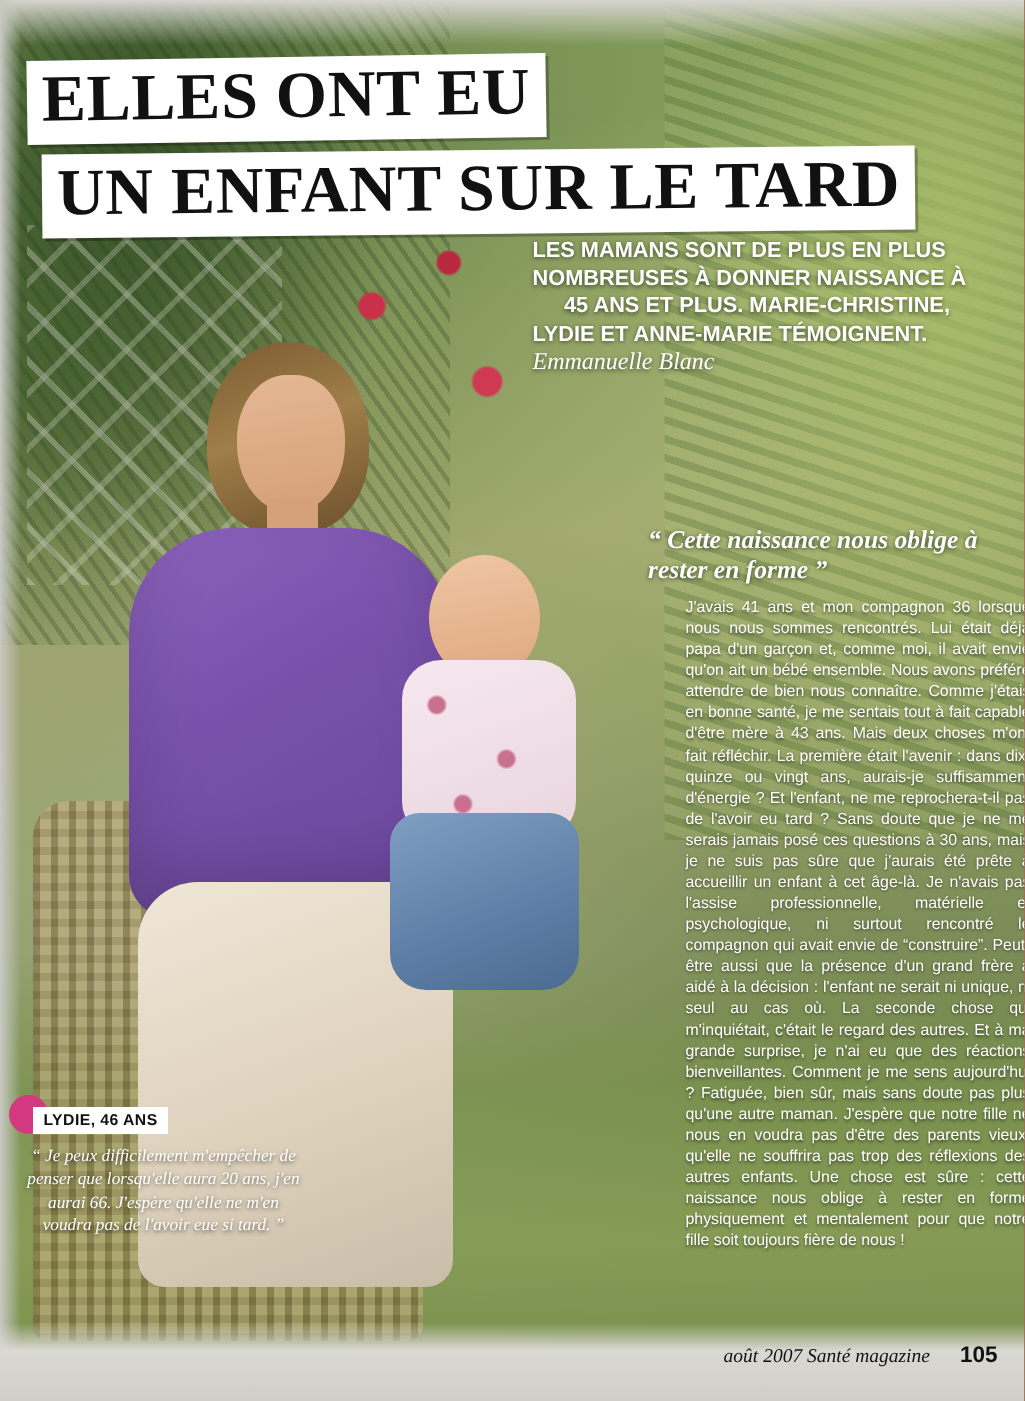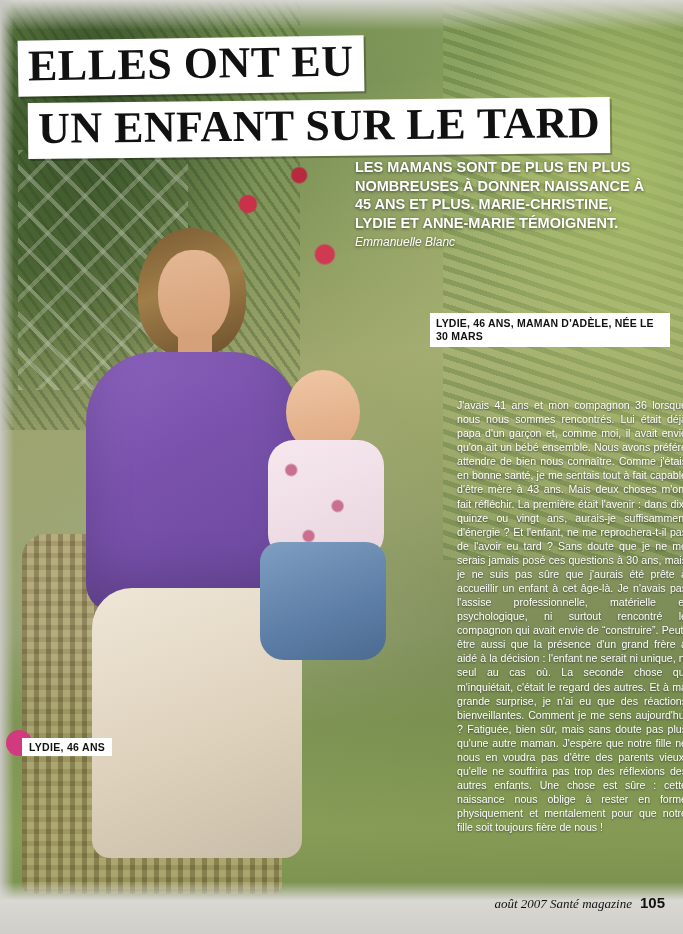"45 ANS ET PLUS" .deck .hl { margin-left: none -> 21px }
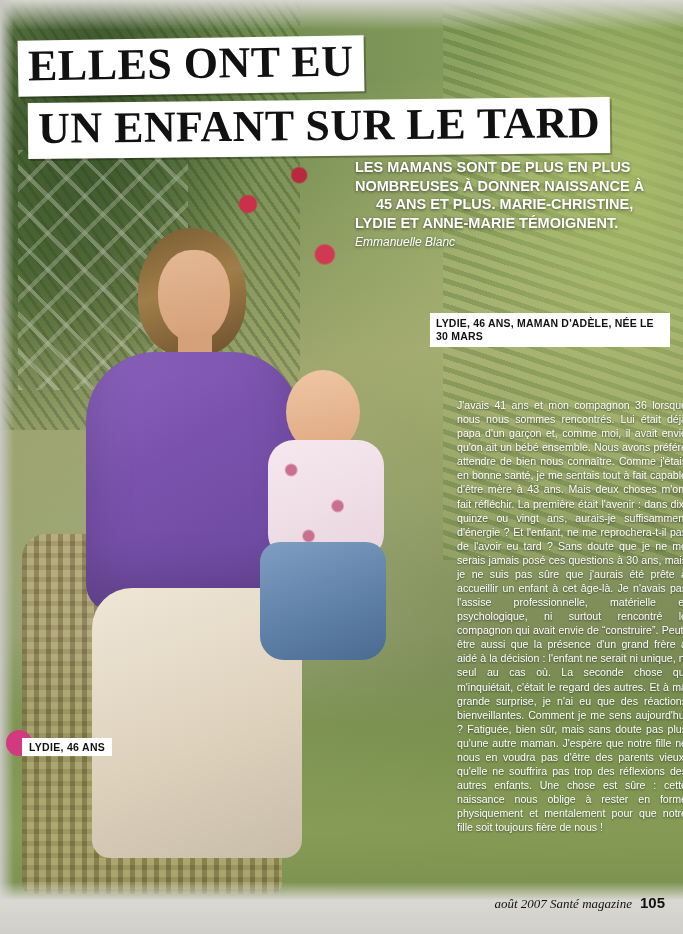"Emmanuelle Blanc" .deck .byline { font-family: Liberation Sans, sans-serif -> Liberation Serif, serif; font-size: 12px -> 16px }
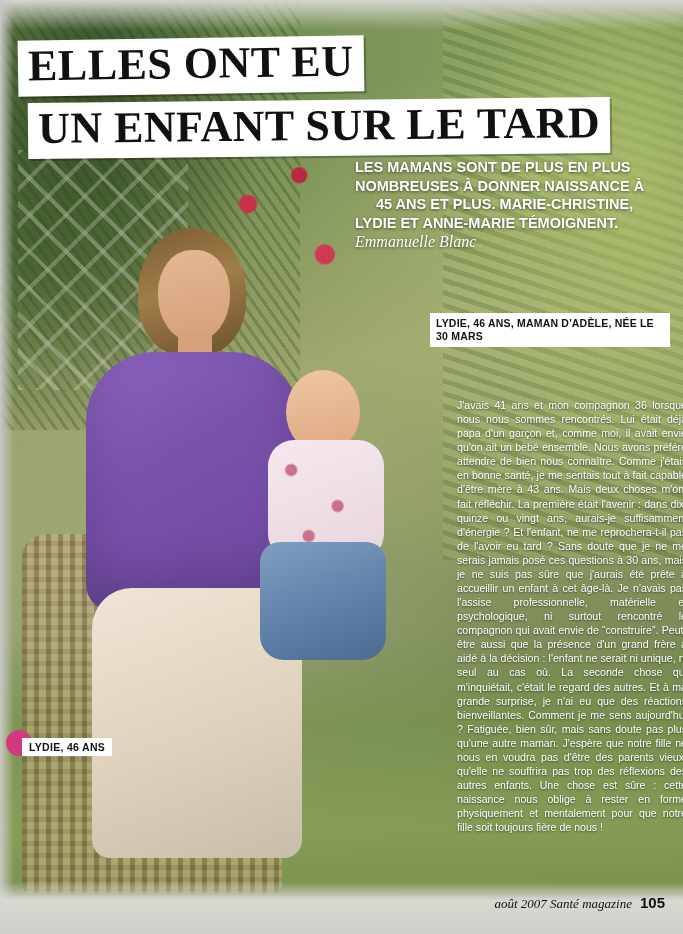"LYDIE, 46 ANS, MAMAN D'ADÈLE," div.kicker { html: <div>LYDIE, 46 ANS, MAMAN D'ADÈLE, NÉE LE 30 MARS</div> -> none }
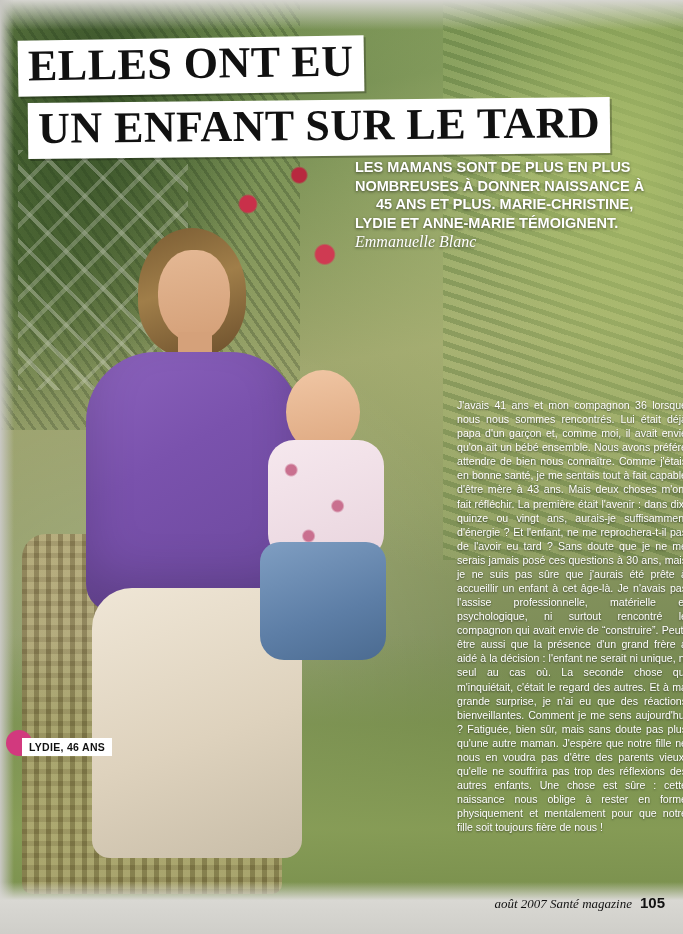"“ Cette naissance nous oblige" div.pullquote { html: none -> <div>“ Cette naissance nous oblige à rester en forme ”</div> }
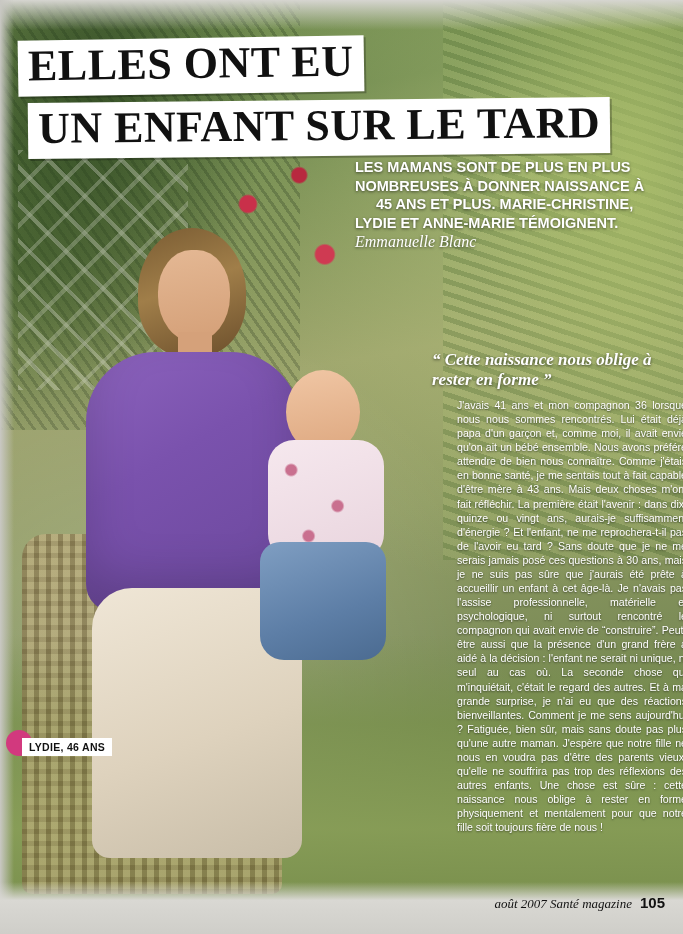"“ Je peux difficilement m'empêcher" div.quote-box { html: none -> <div> <br> <span>“ Je peux difficilement m'empêcher de penser que lorsqu'elle aura 20 ans, j'en aurai 66. J'espère qu'elle ne m'en voudra pas de l'avoir eue si tard. ”</span> </div> }
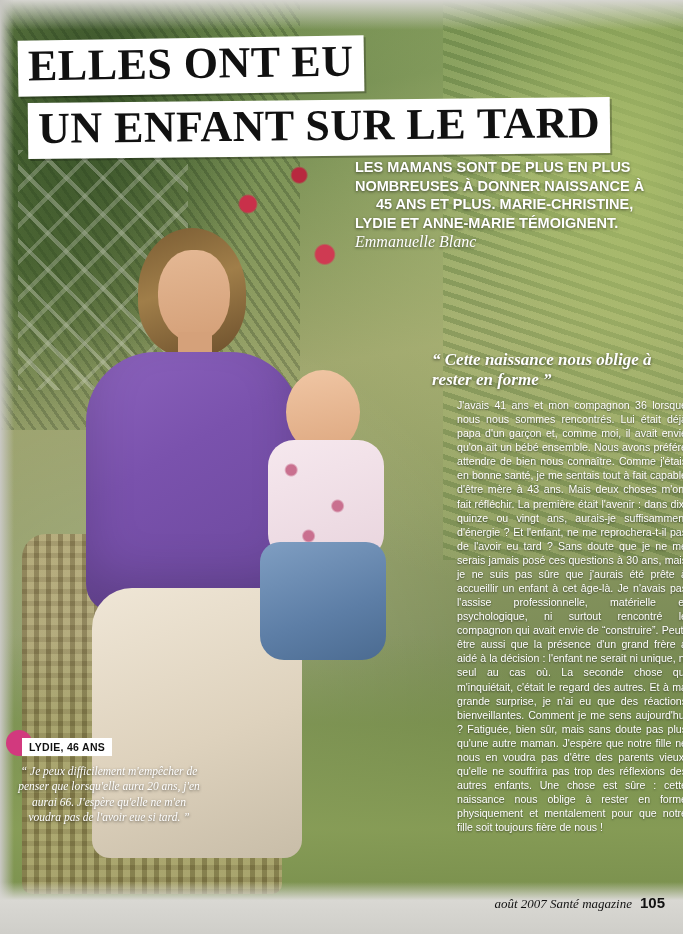"105" .footer .pageno { margin-left: 8px -> 20px }
